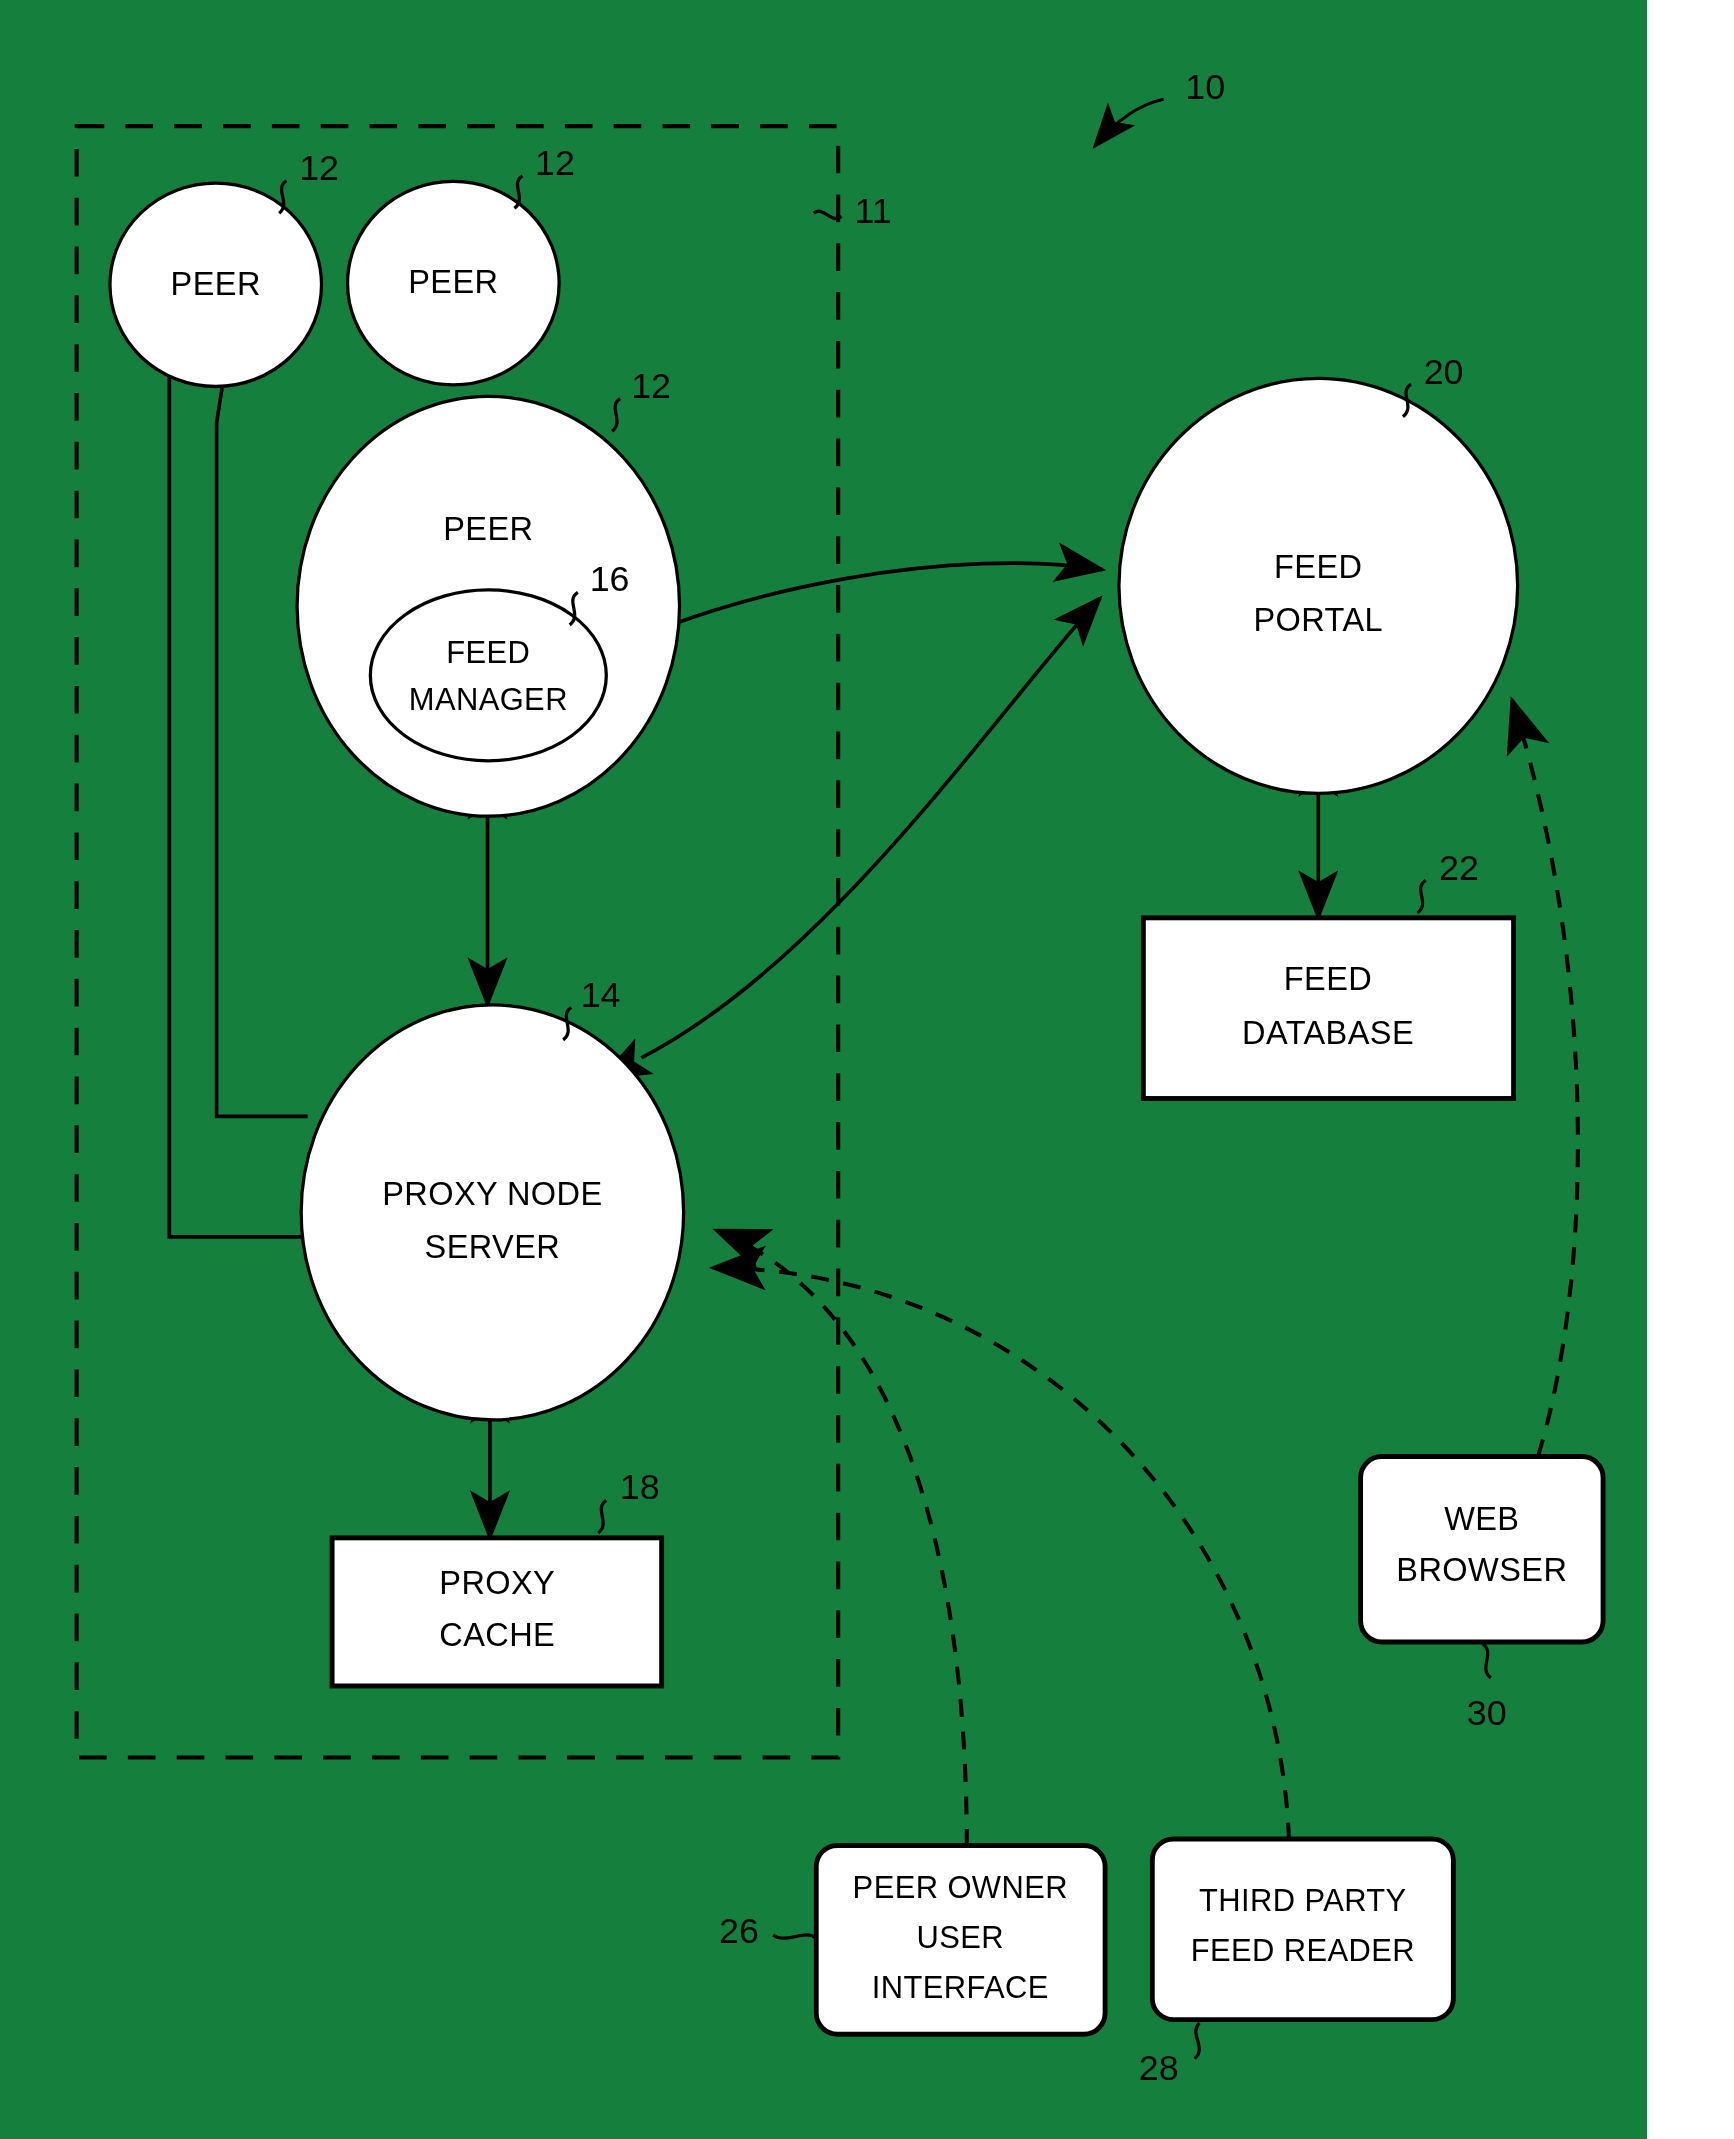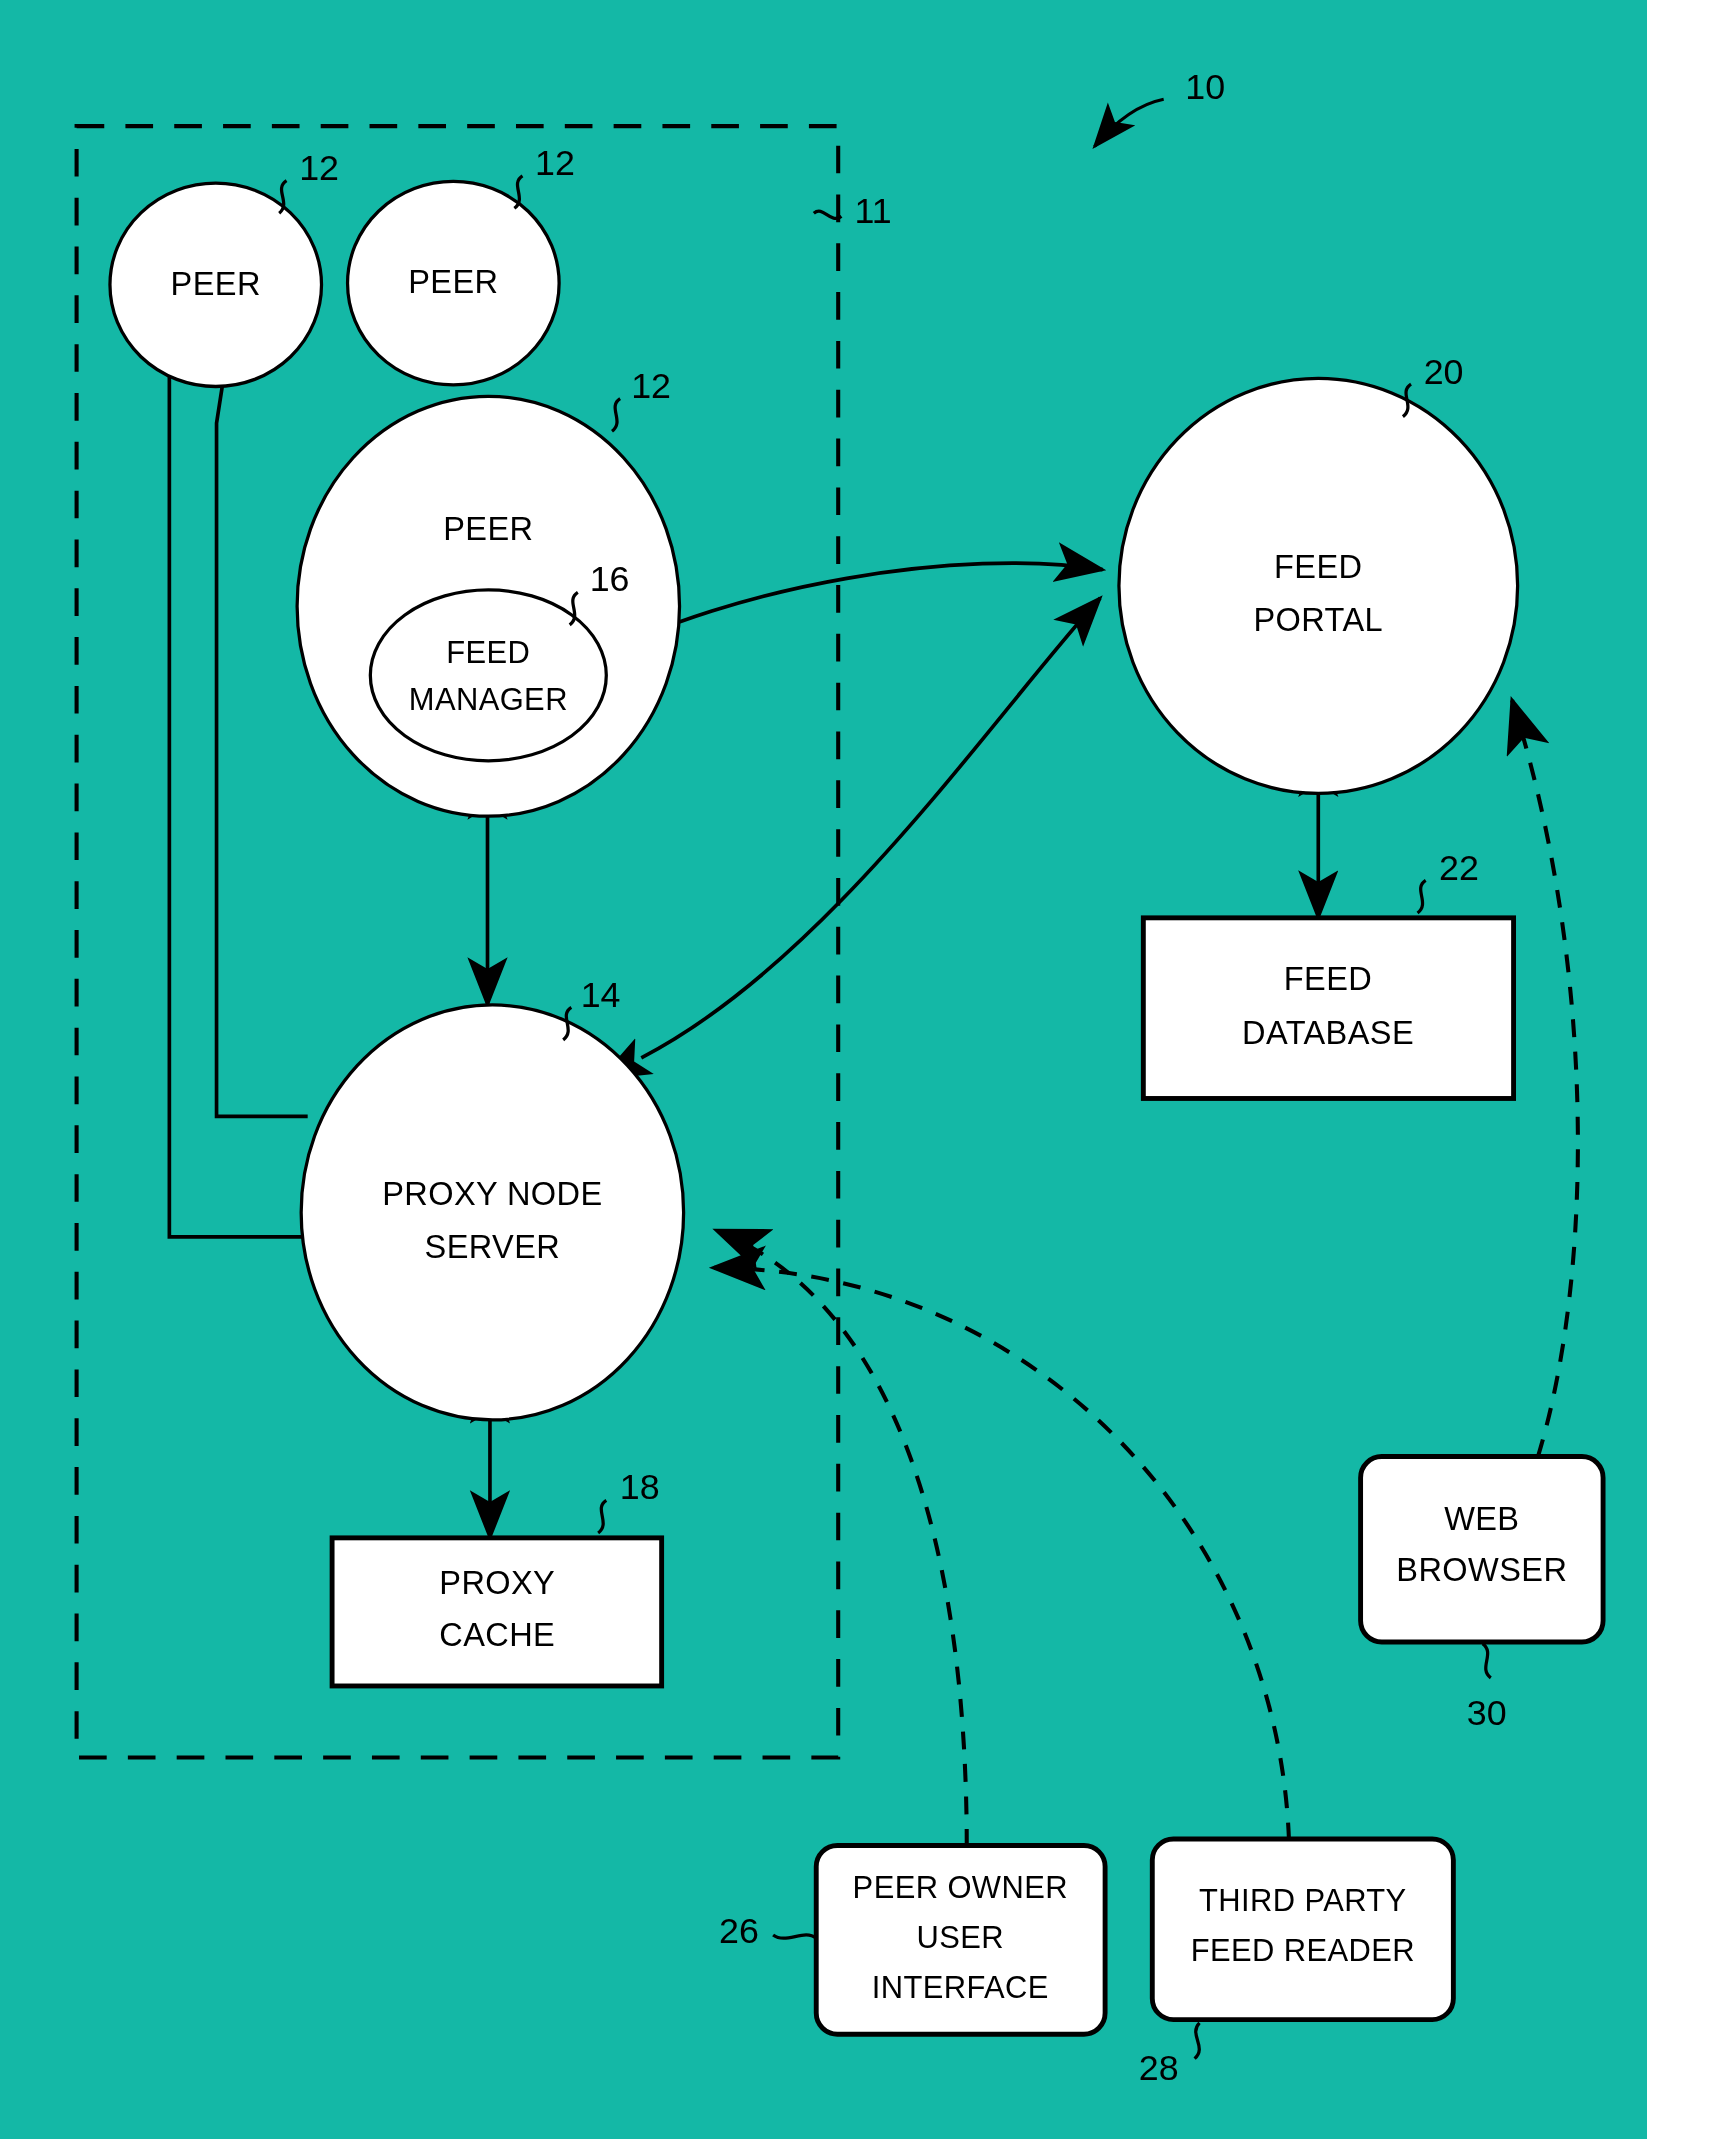"10" #figure-root { background: #14b8a6 -> #15803d }
